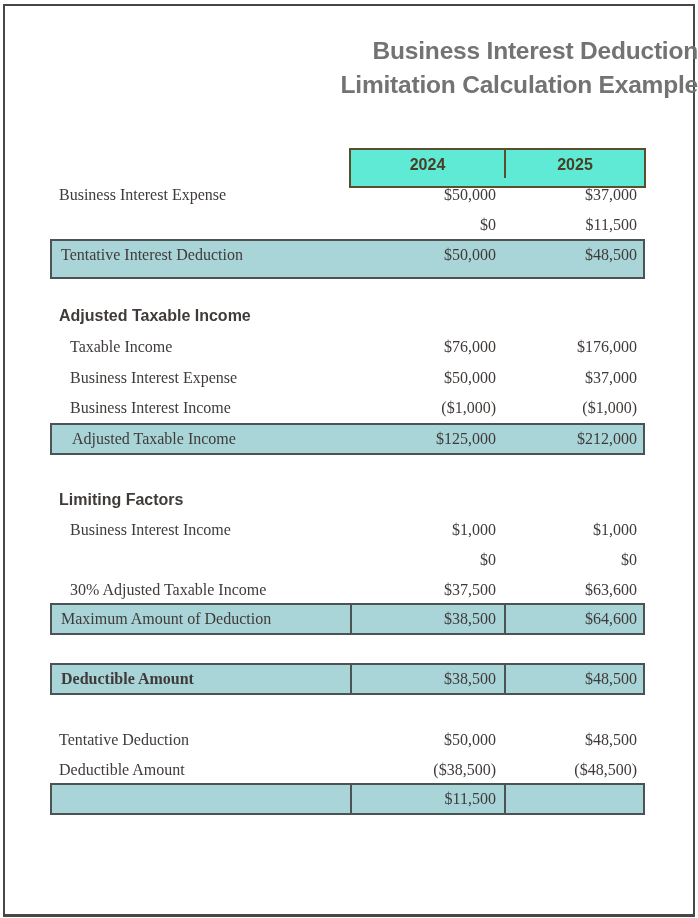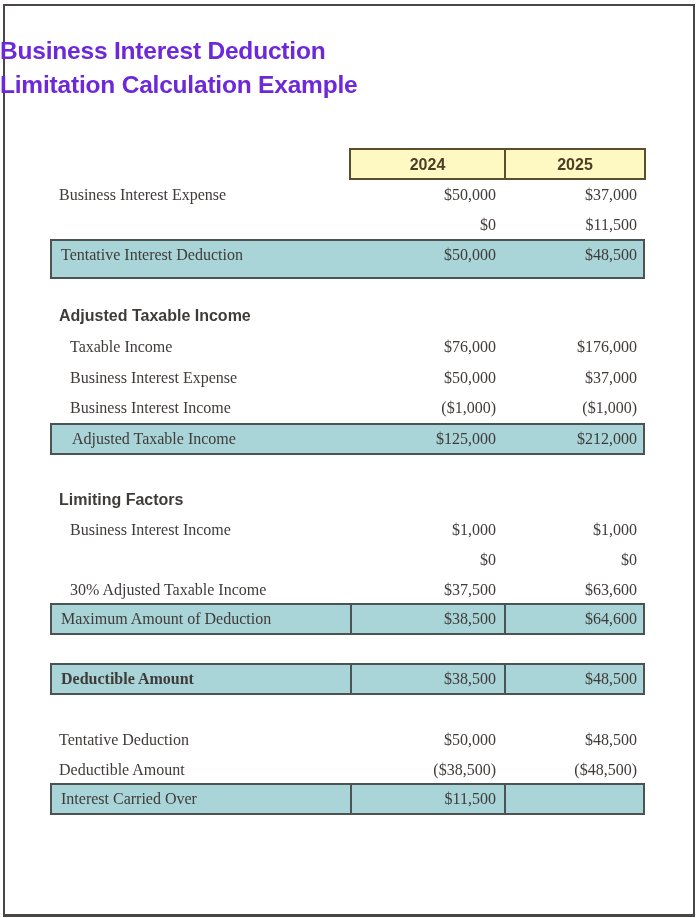"Business Interest Deduction" .title { color: #6d28d9 -> #737373; text-align: left -> right }
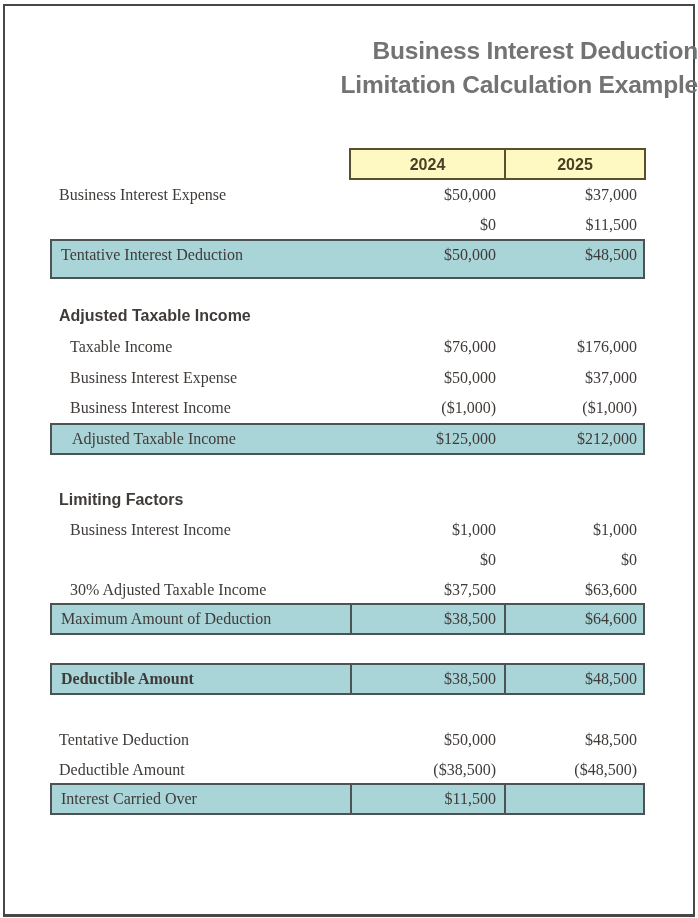"2024" .hdr { background: #fef9c3 -> #5eead4; height: 32px -> 40px }
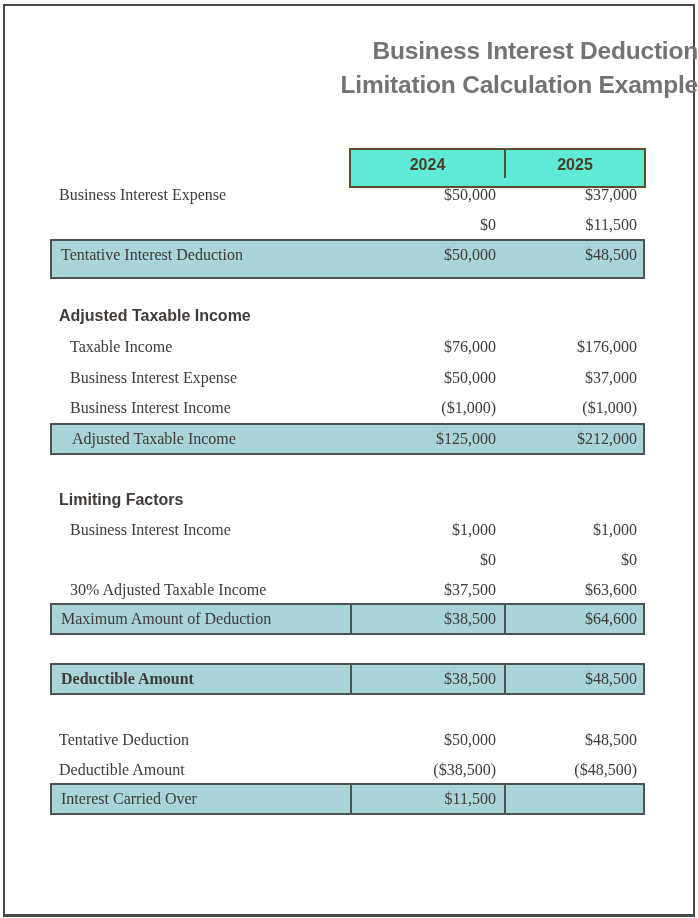"Interest Carried Over" span.lbl { html: <span>Interest Carried Over</span> -> none }
